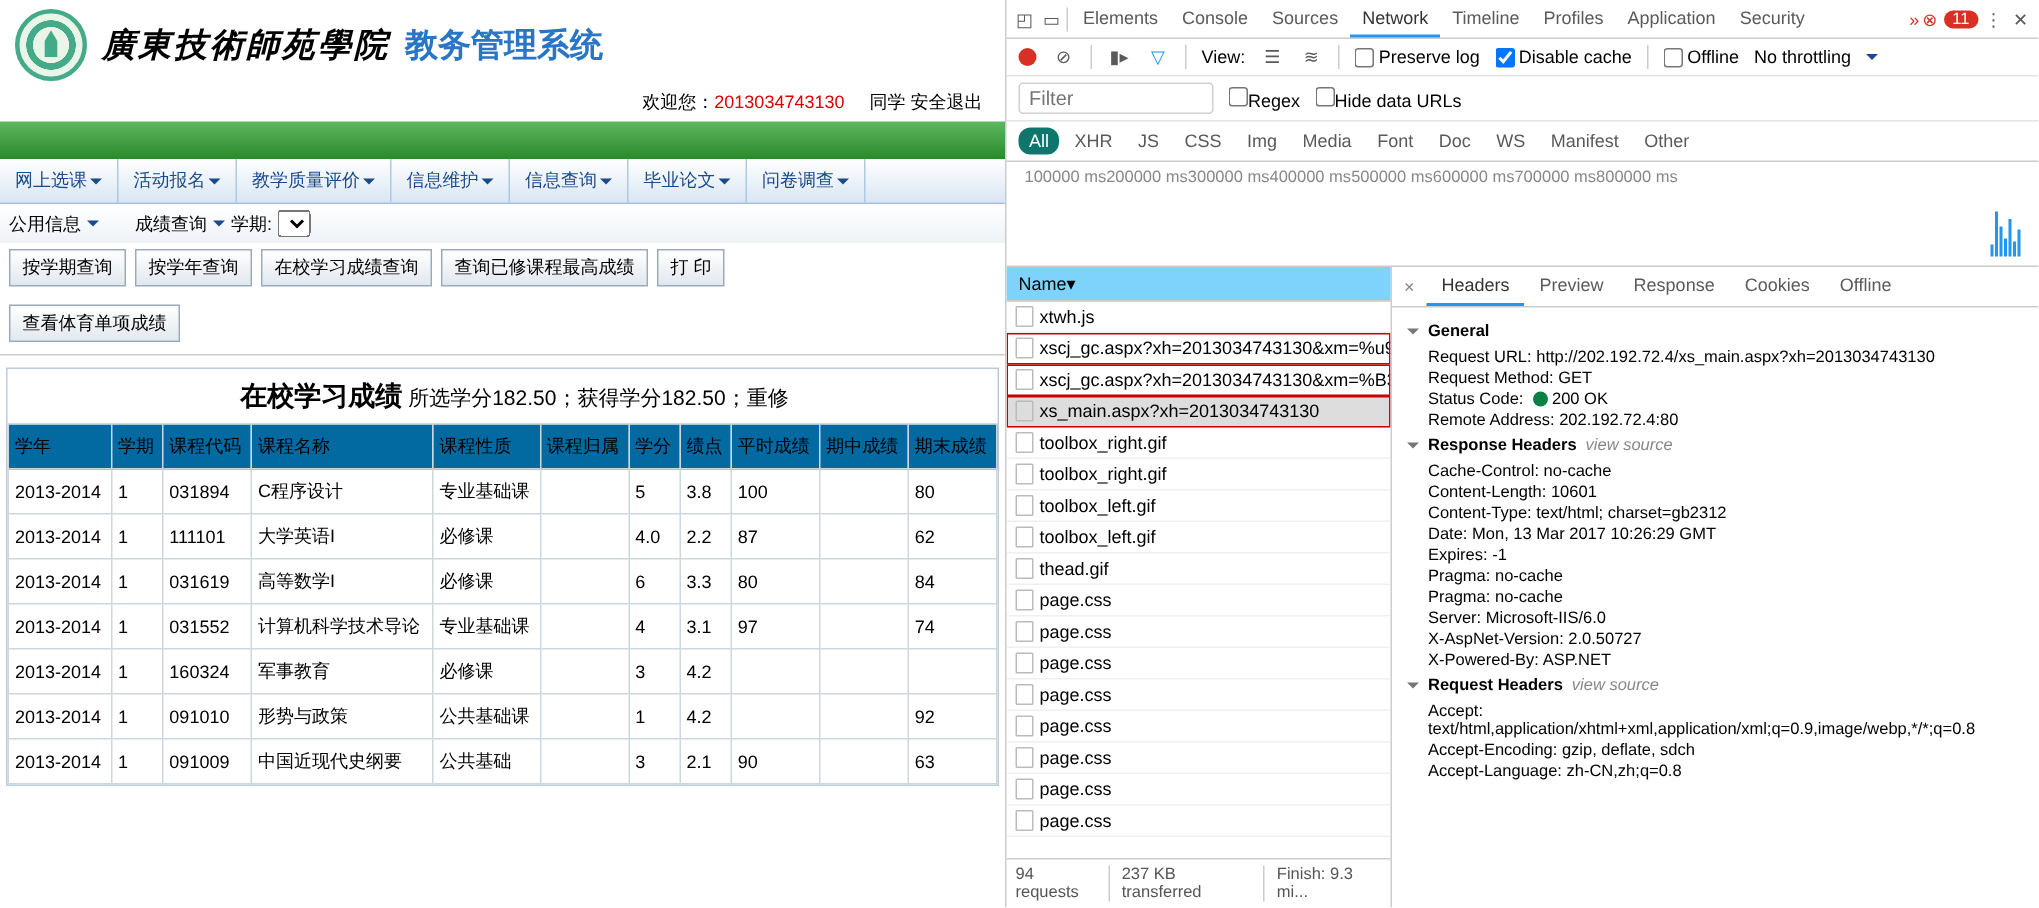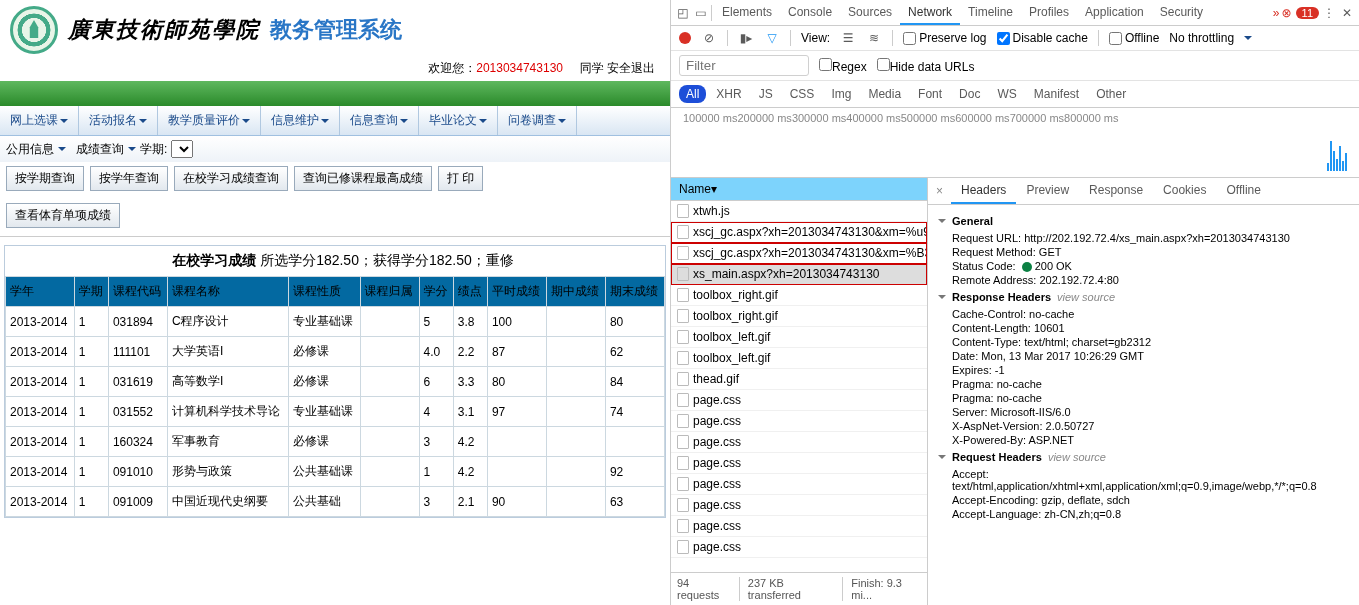"All" .dev-typebar .pill.active { background: #1d4ed8 -> #0f766e }
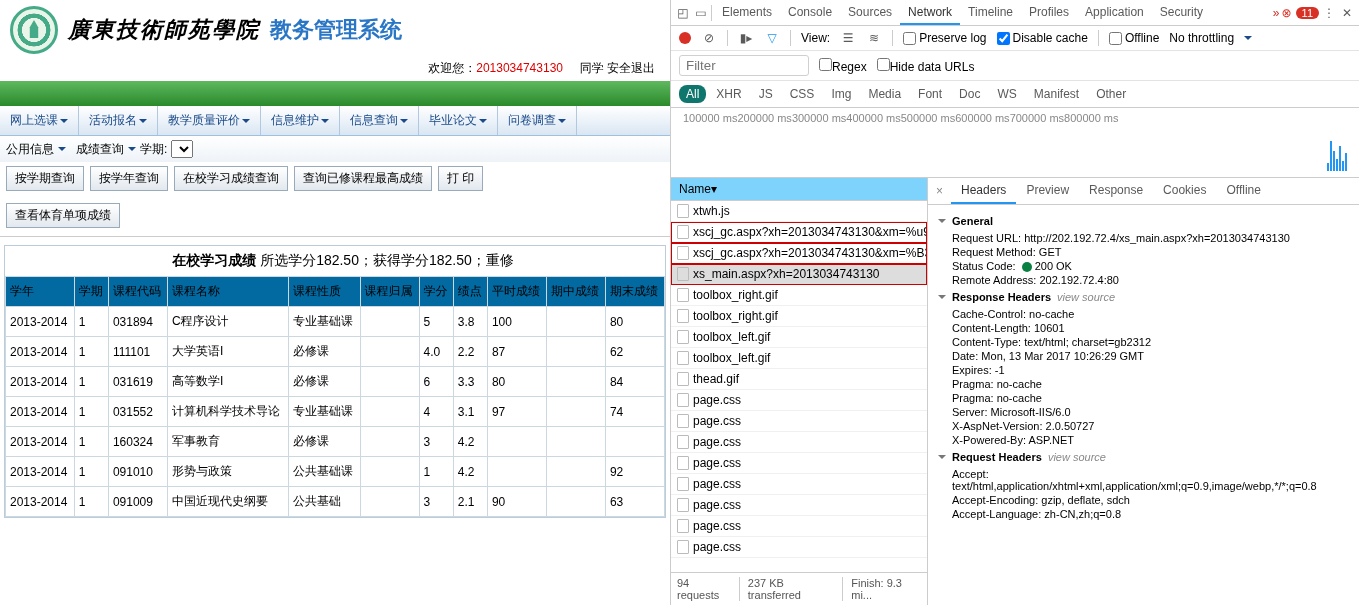"成绩查询" span { margin-left: 6px -> 20px }
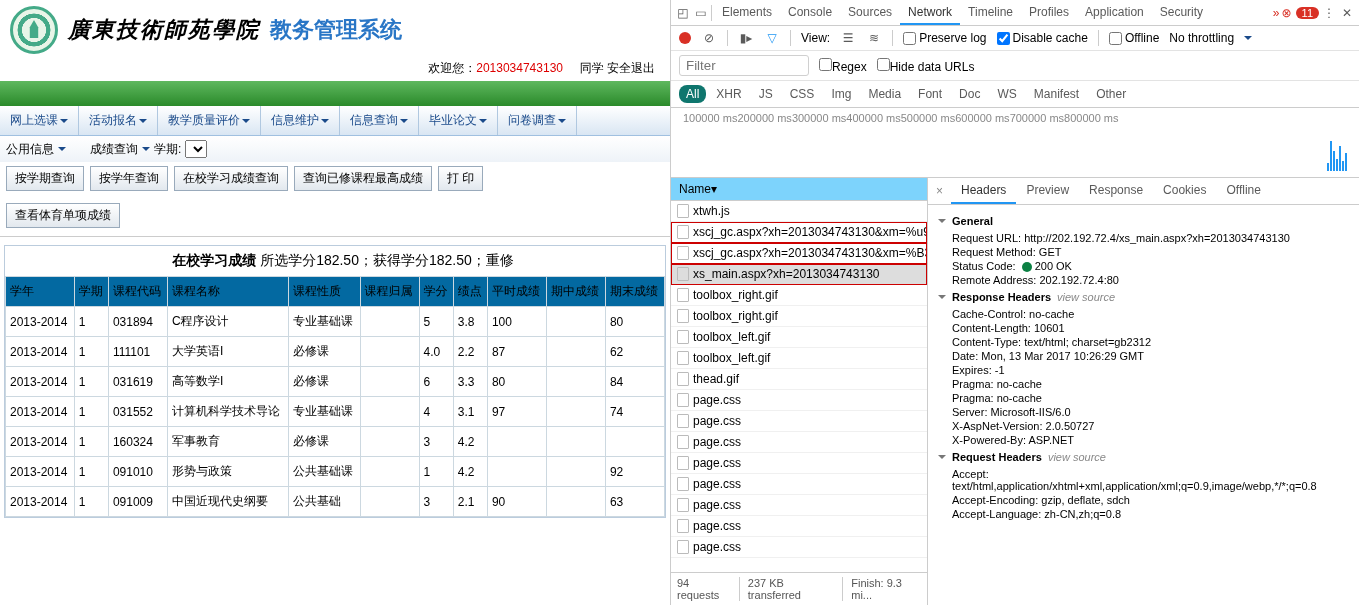"在校学习成绩" .grades-title b { font-size: 14px -> 18px }
